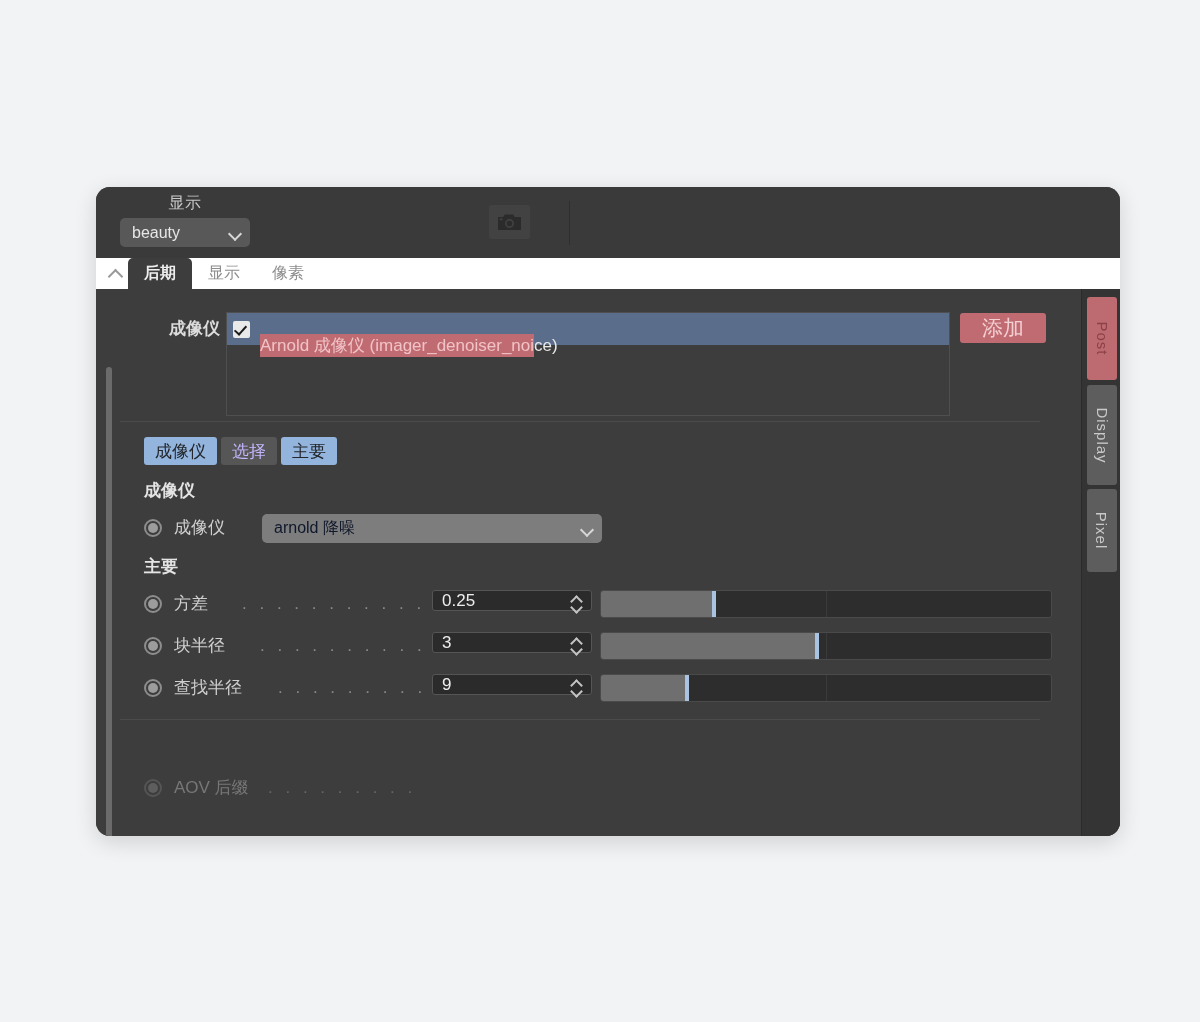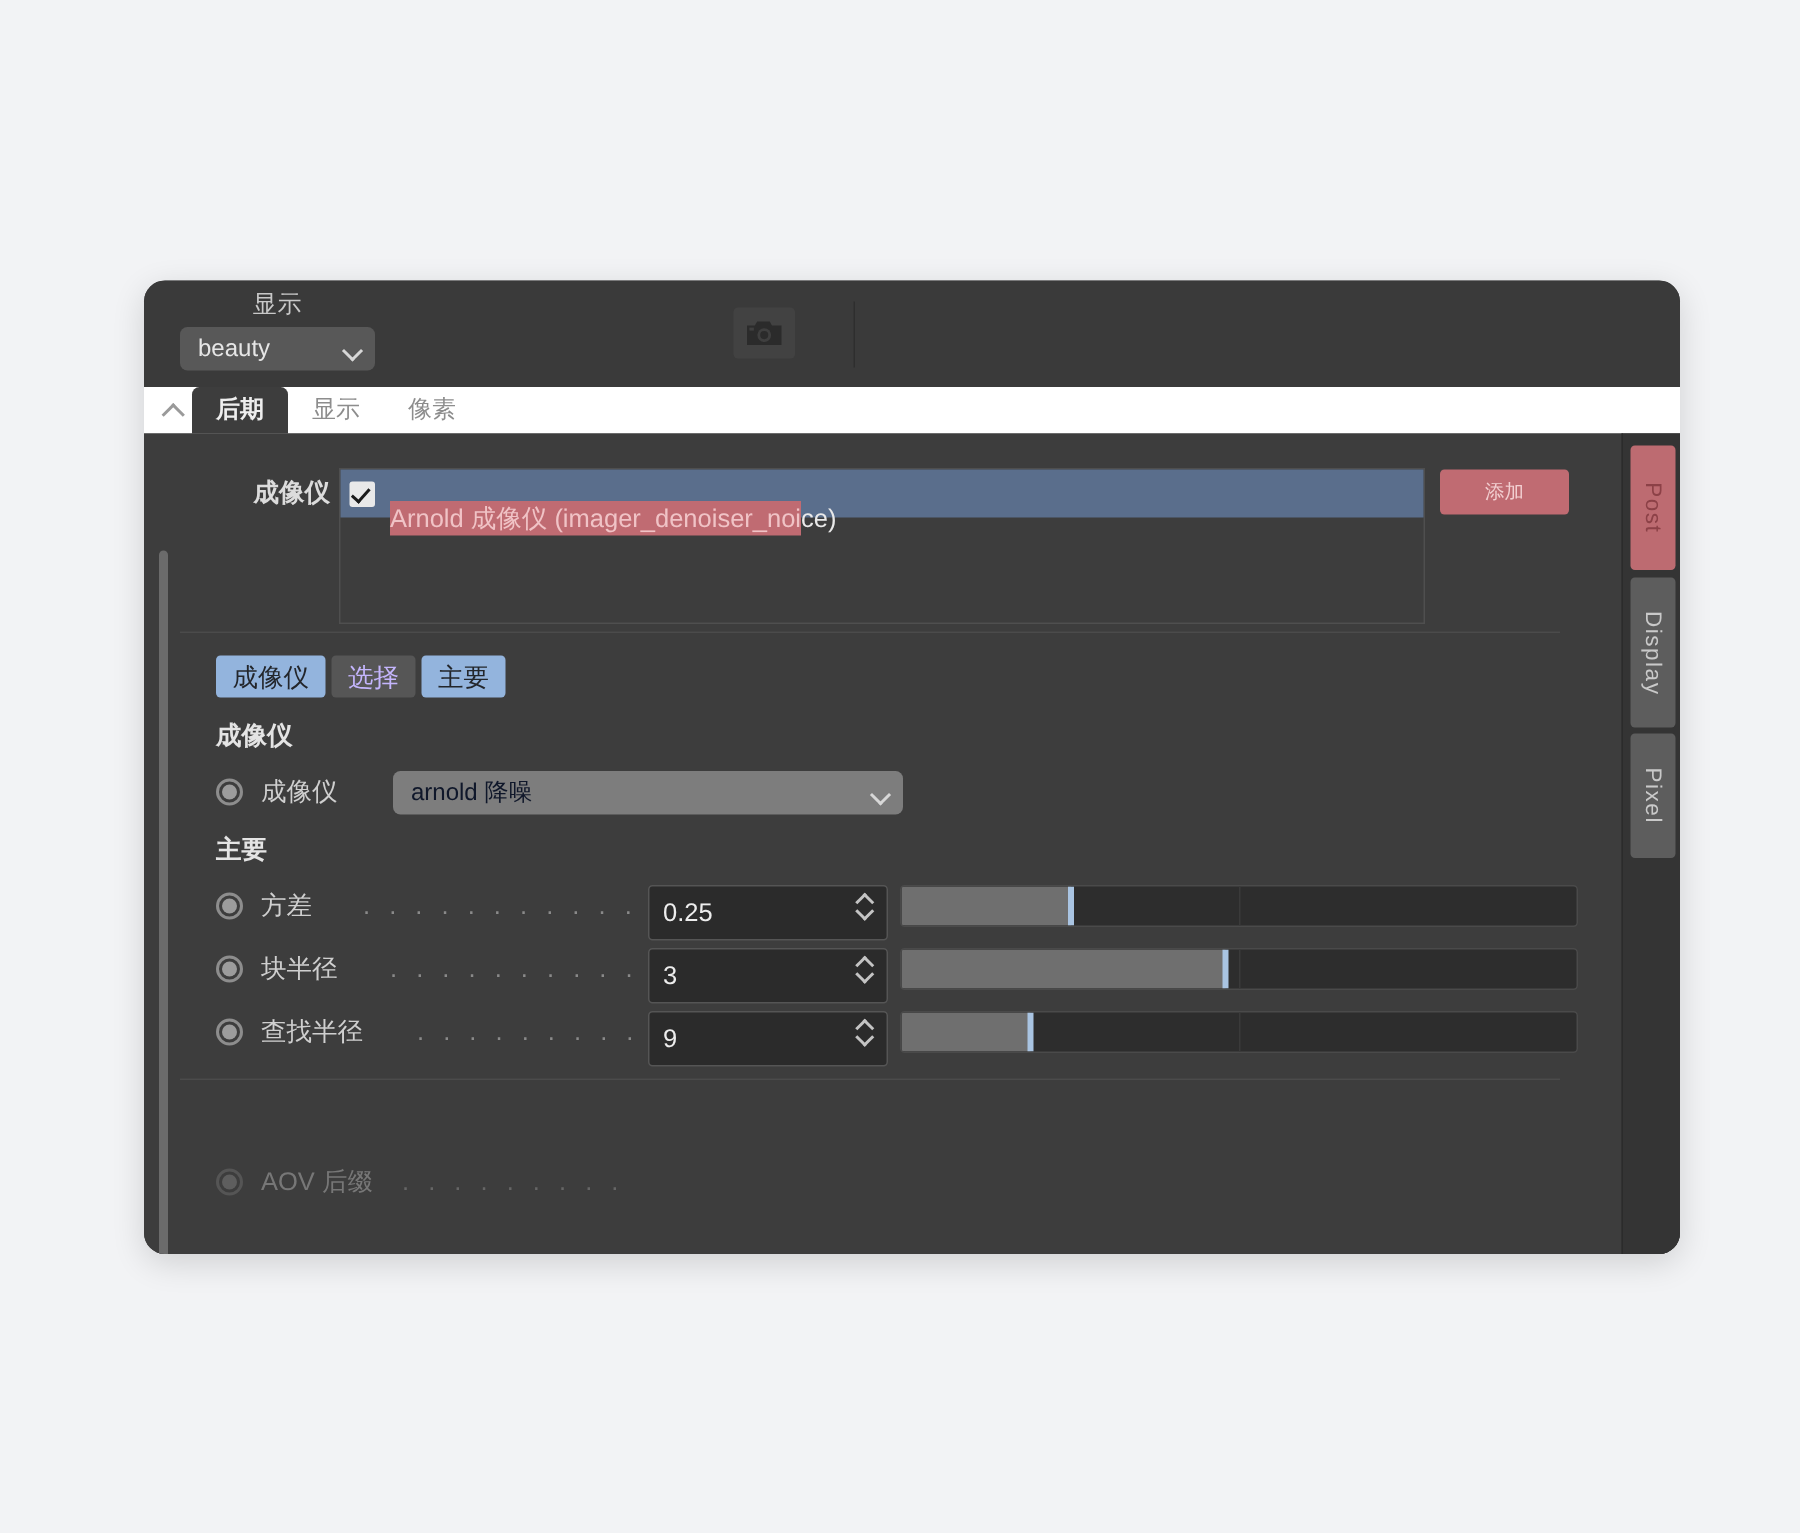"添加" .addbtn { font-size: 13px -> 21px }
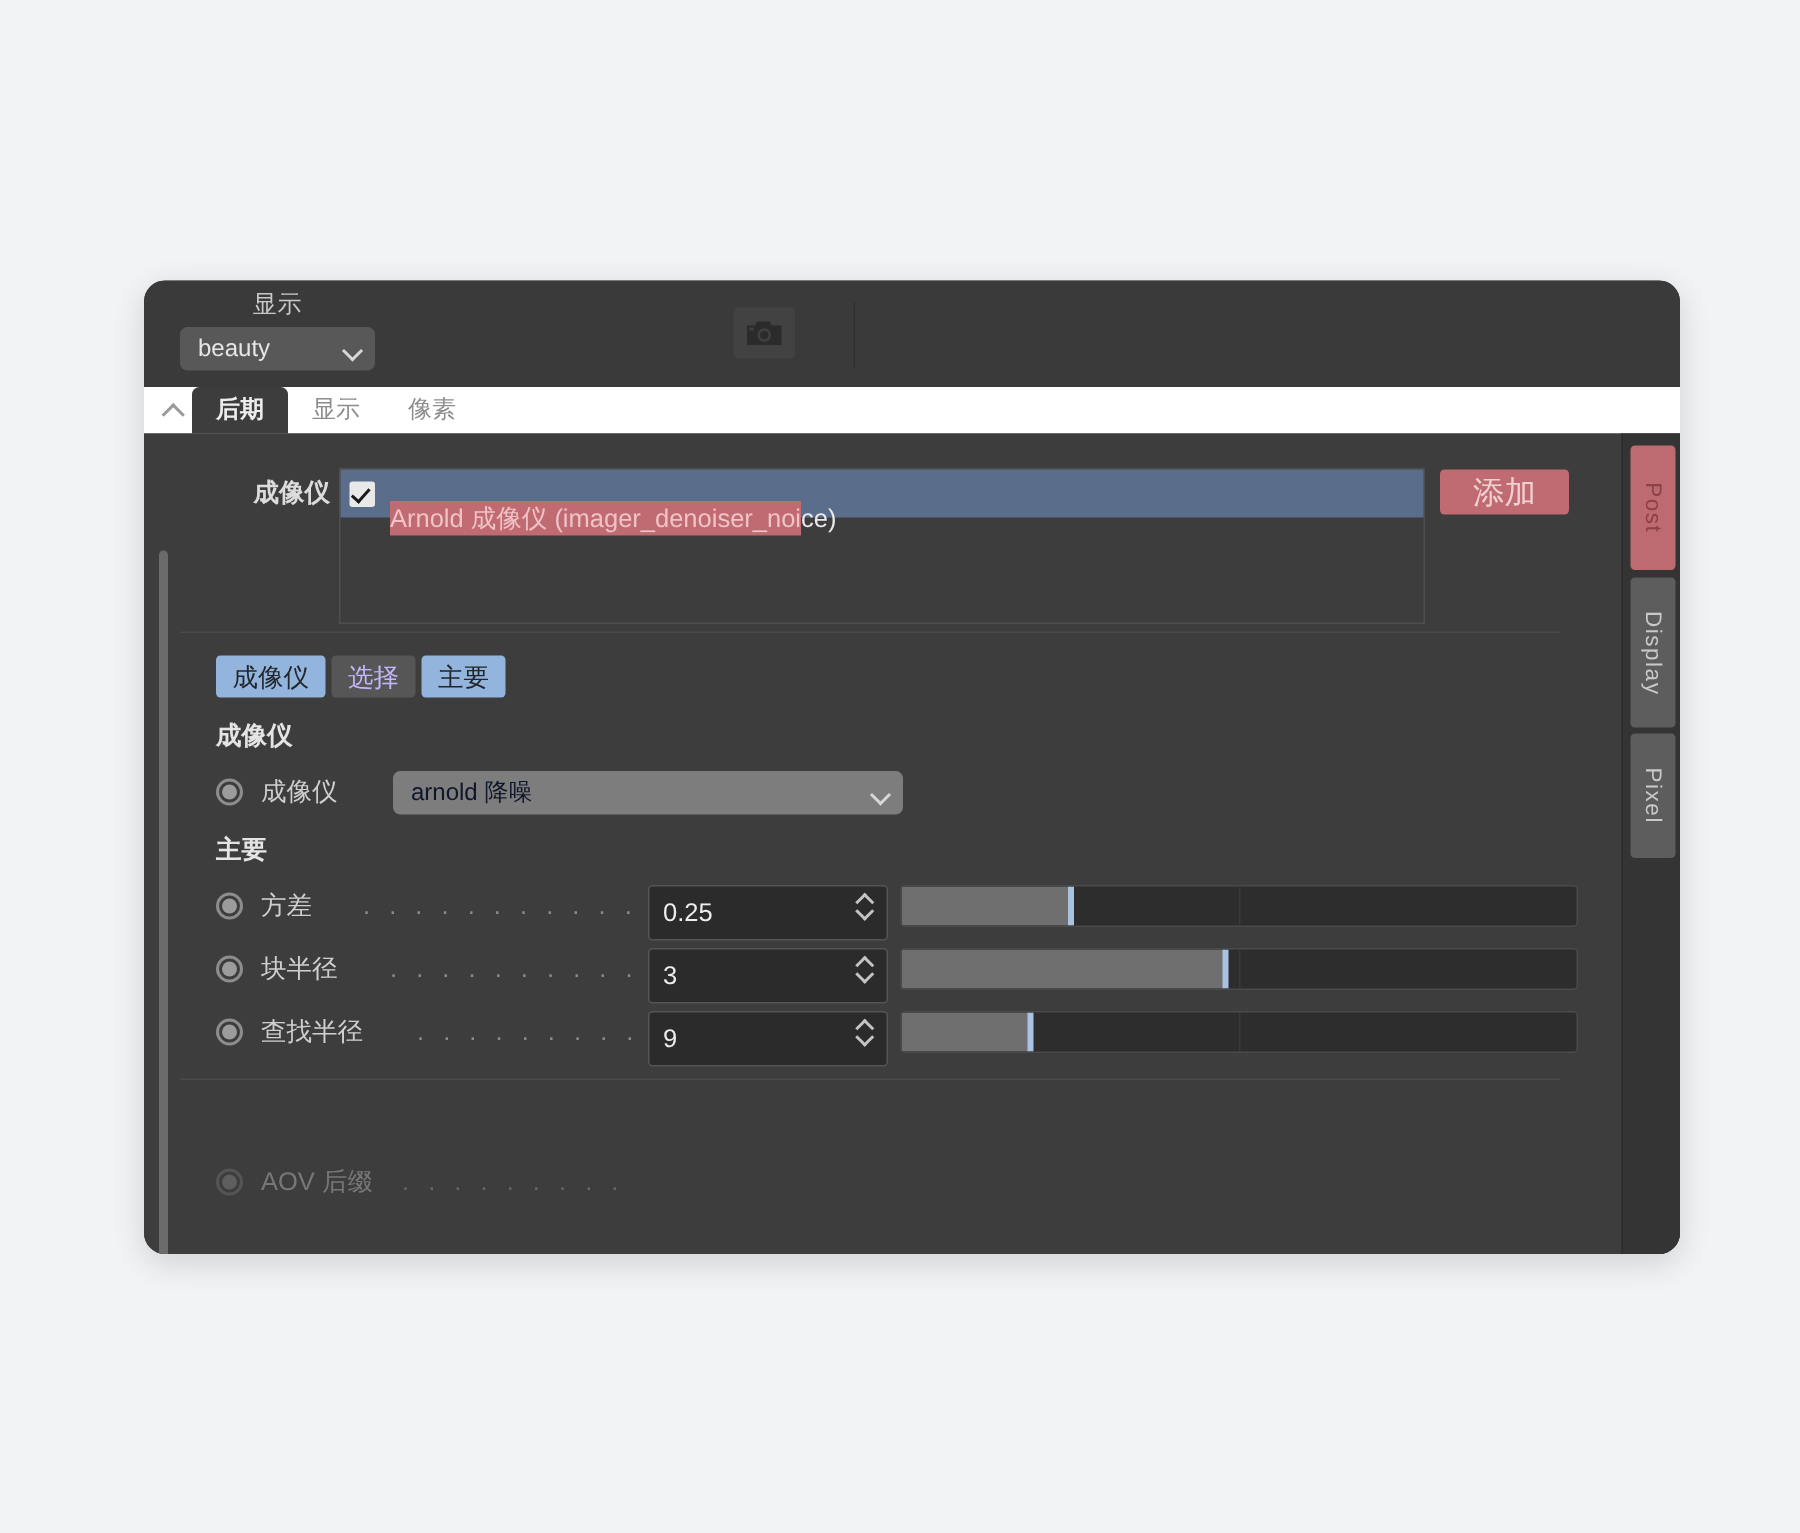"0.25" .numfield { height: 37px -> 21px }
